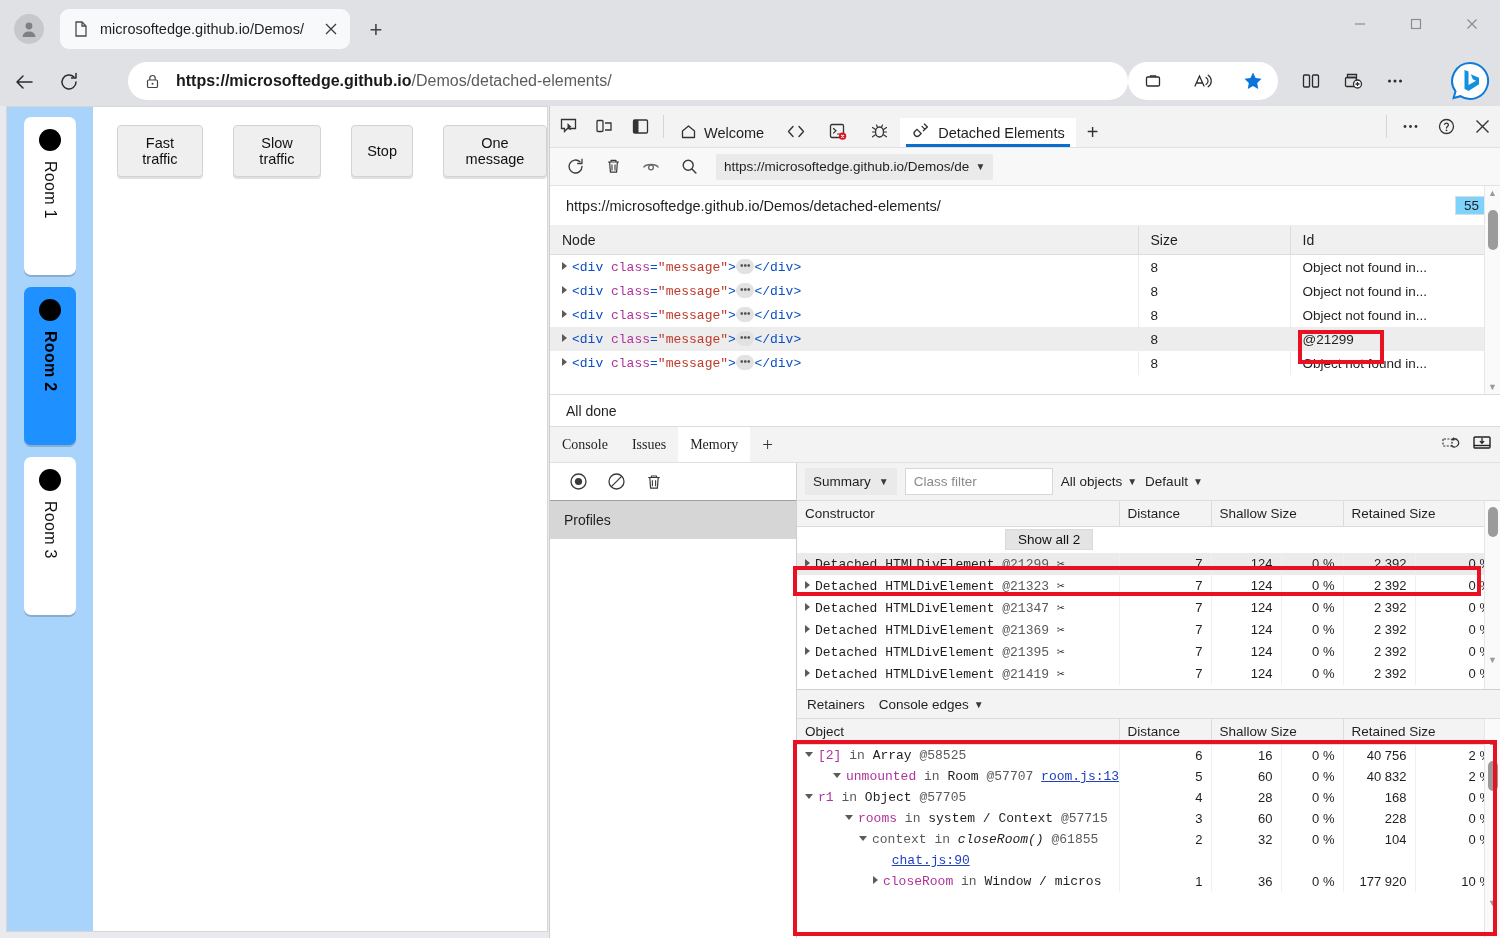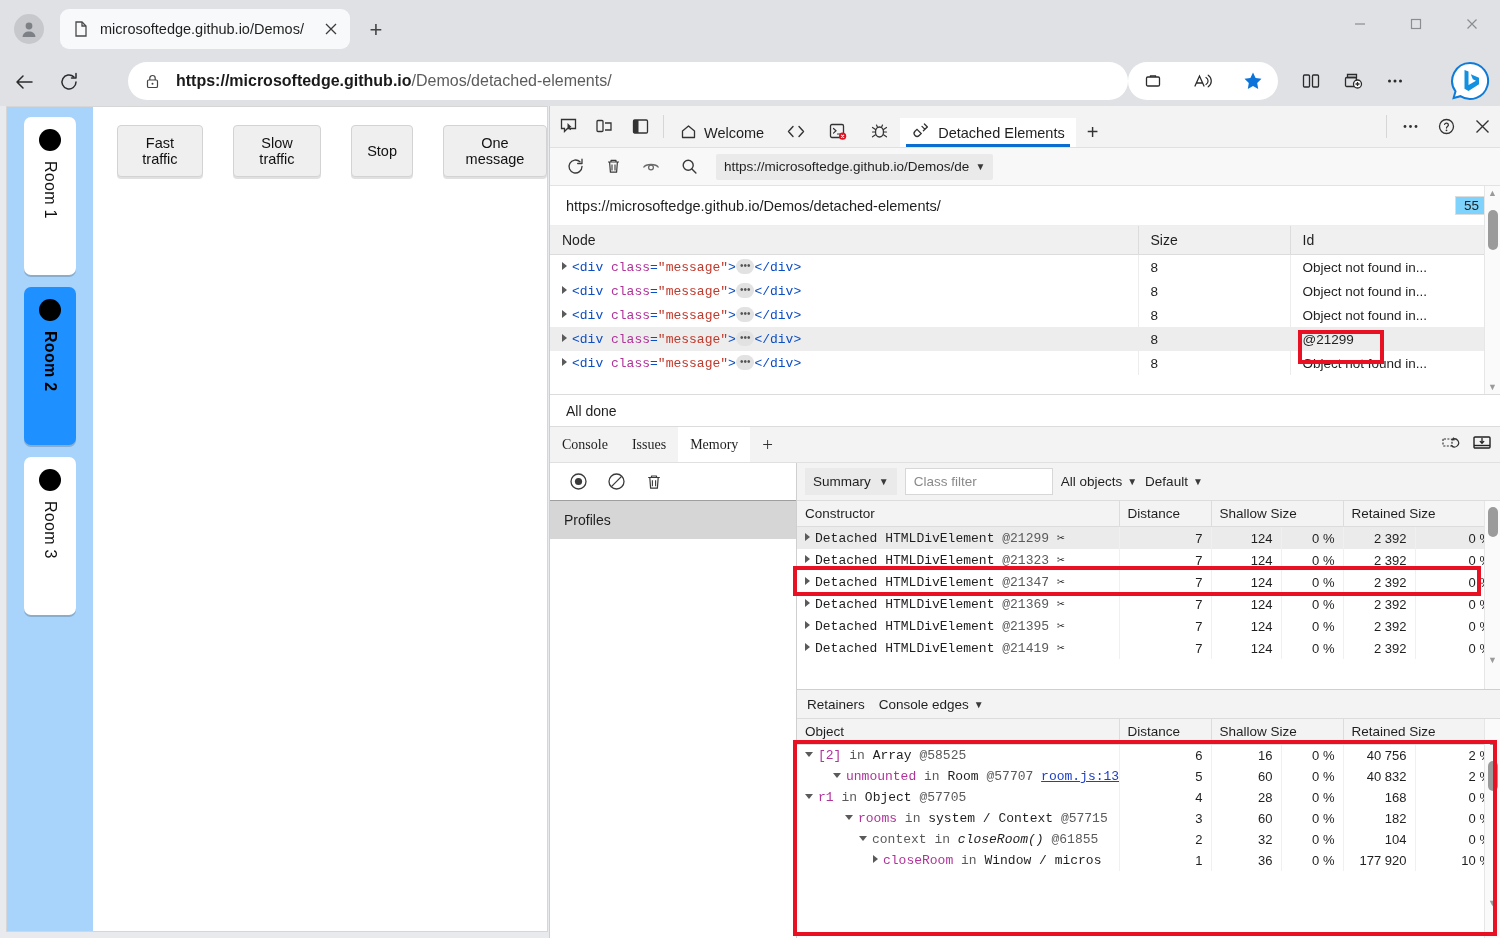"Show all 2" tr { html: none -> <tr> <td> <div>Show all 2</div> </td> </tr> }
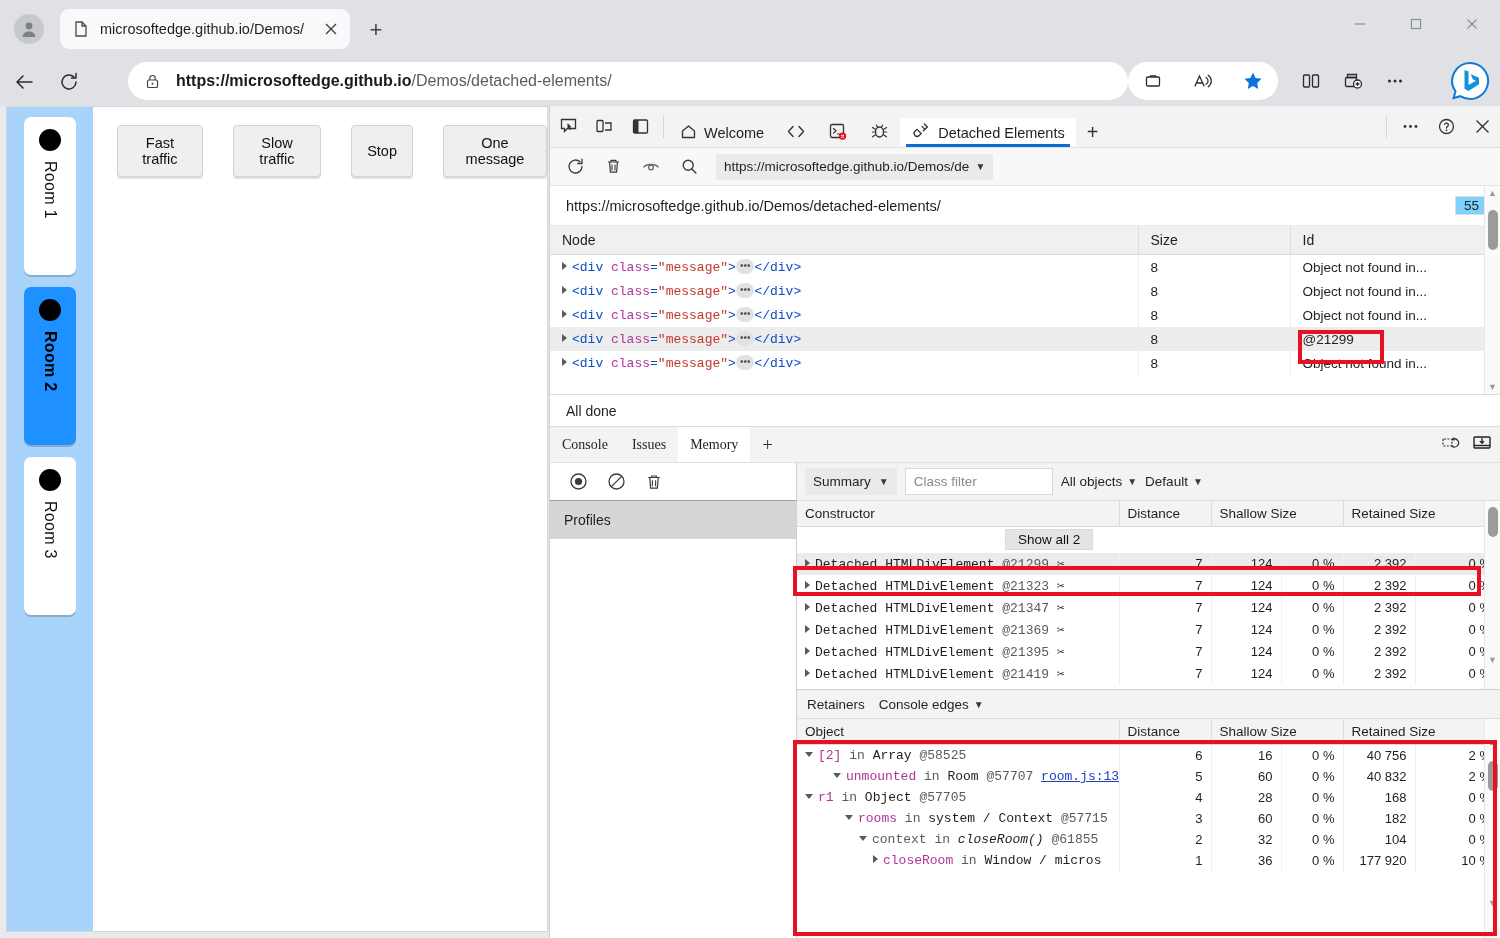"182" td.num { text: 182 -> 228 }
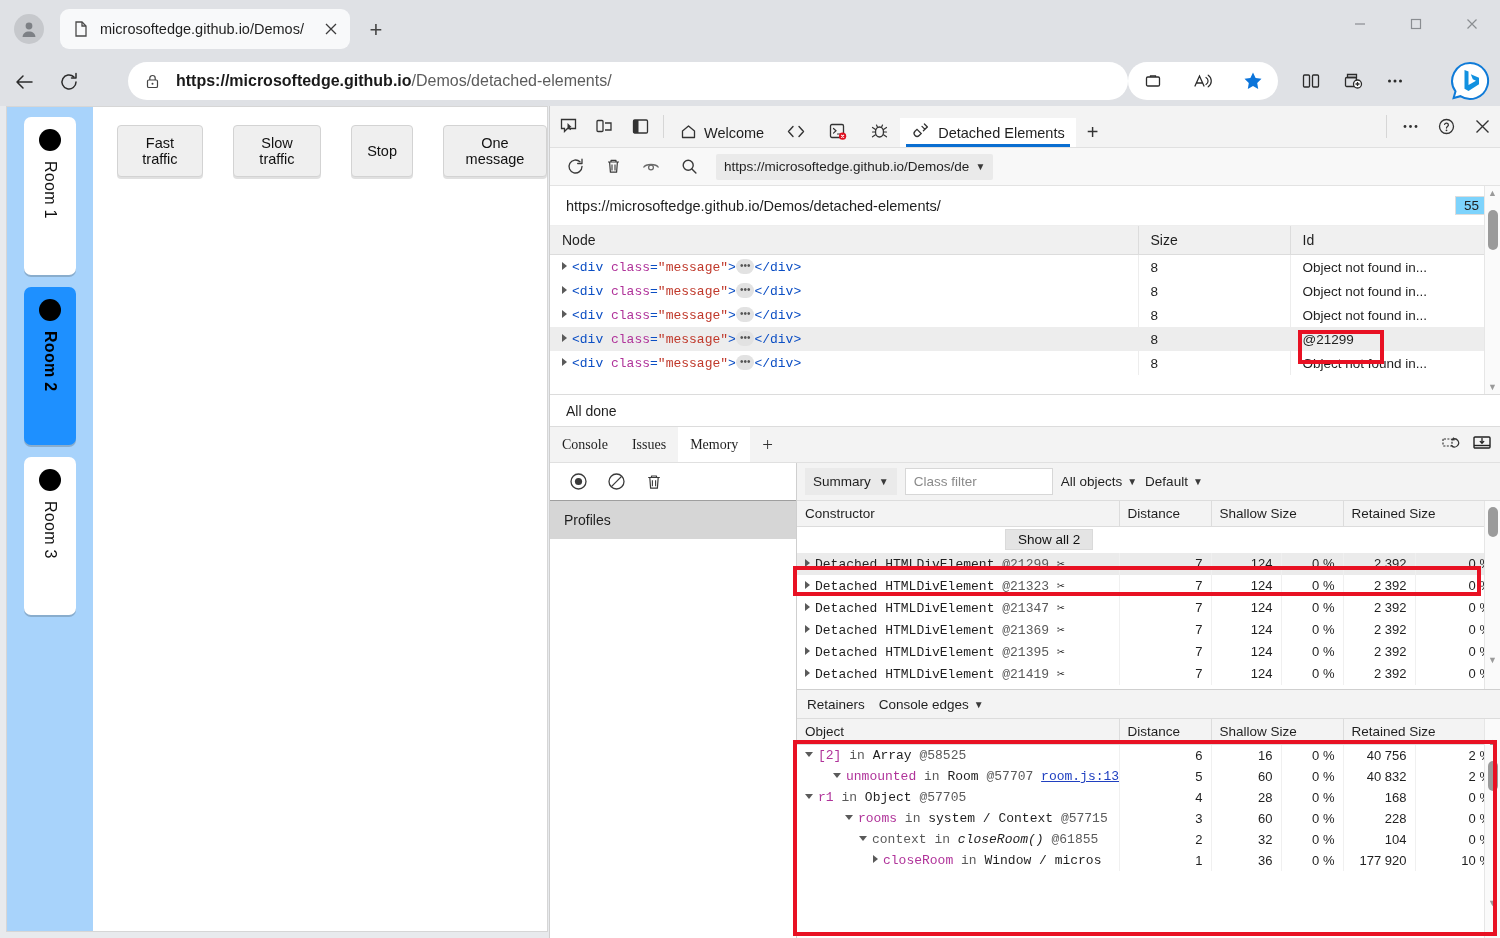"chat.js:90" tr { html: none -> <tr> <td><span>chat.js:90</span></td> <td></td> <td></td> <td></td> <td></td> <td></td> </tr> }
